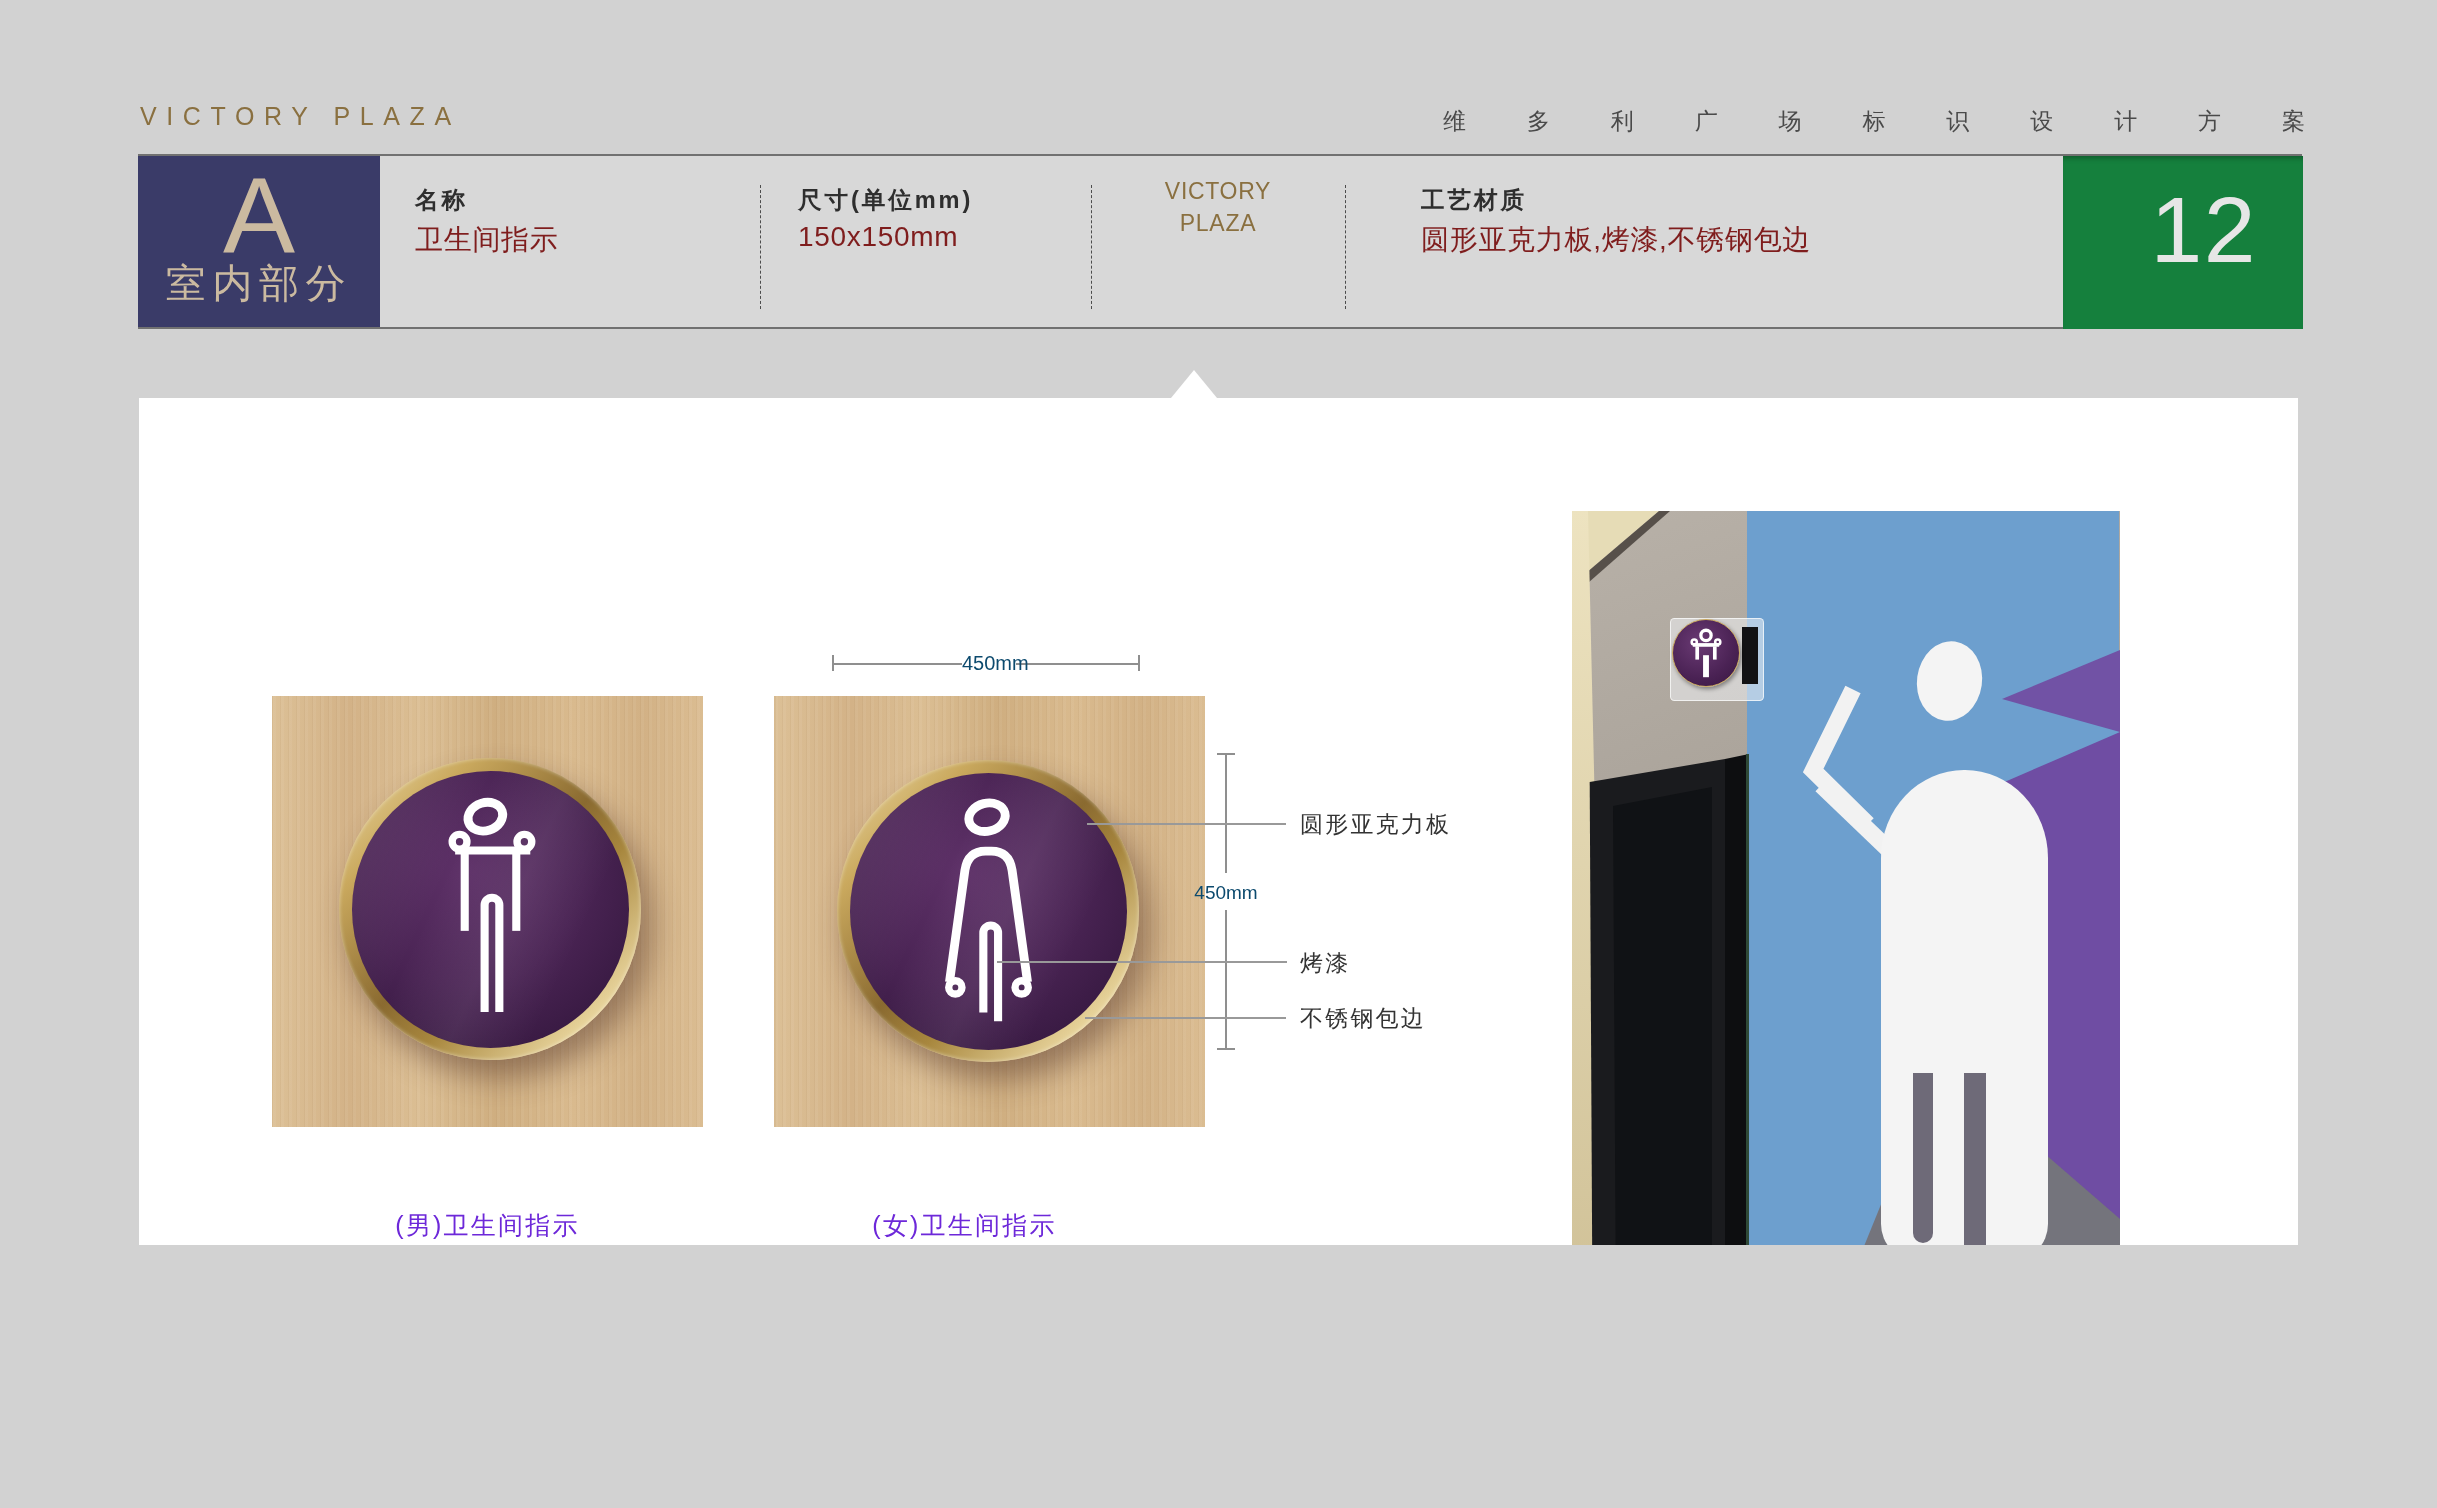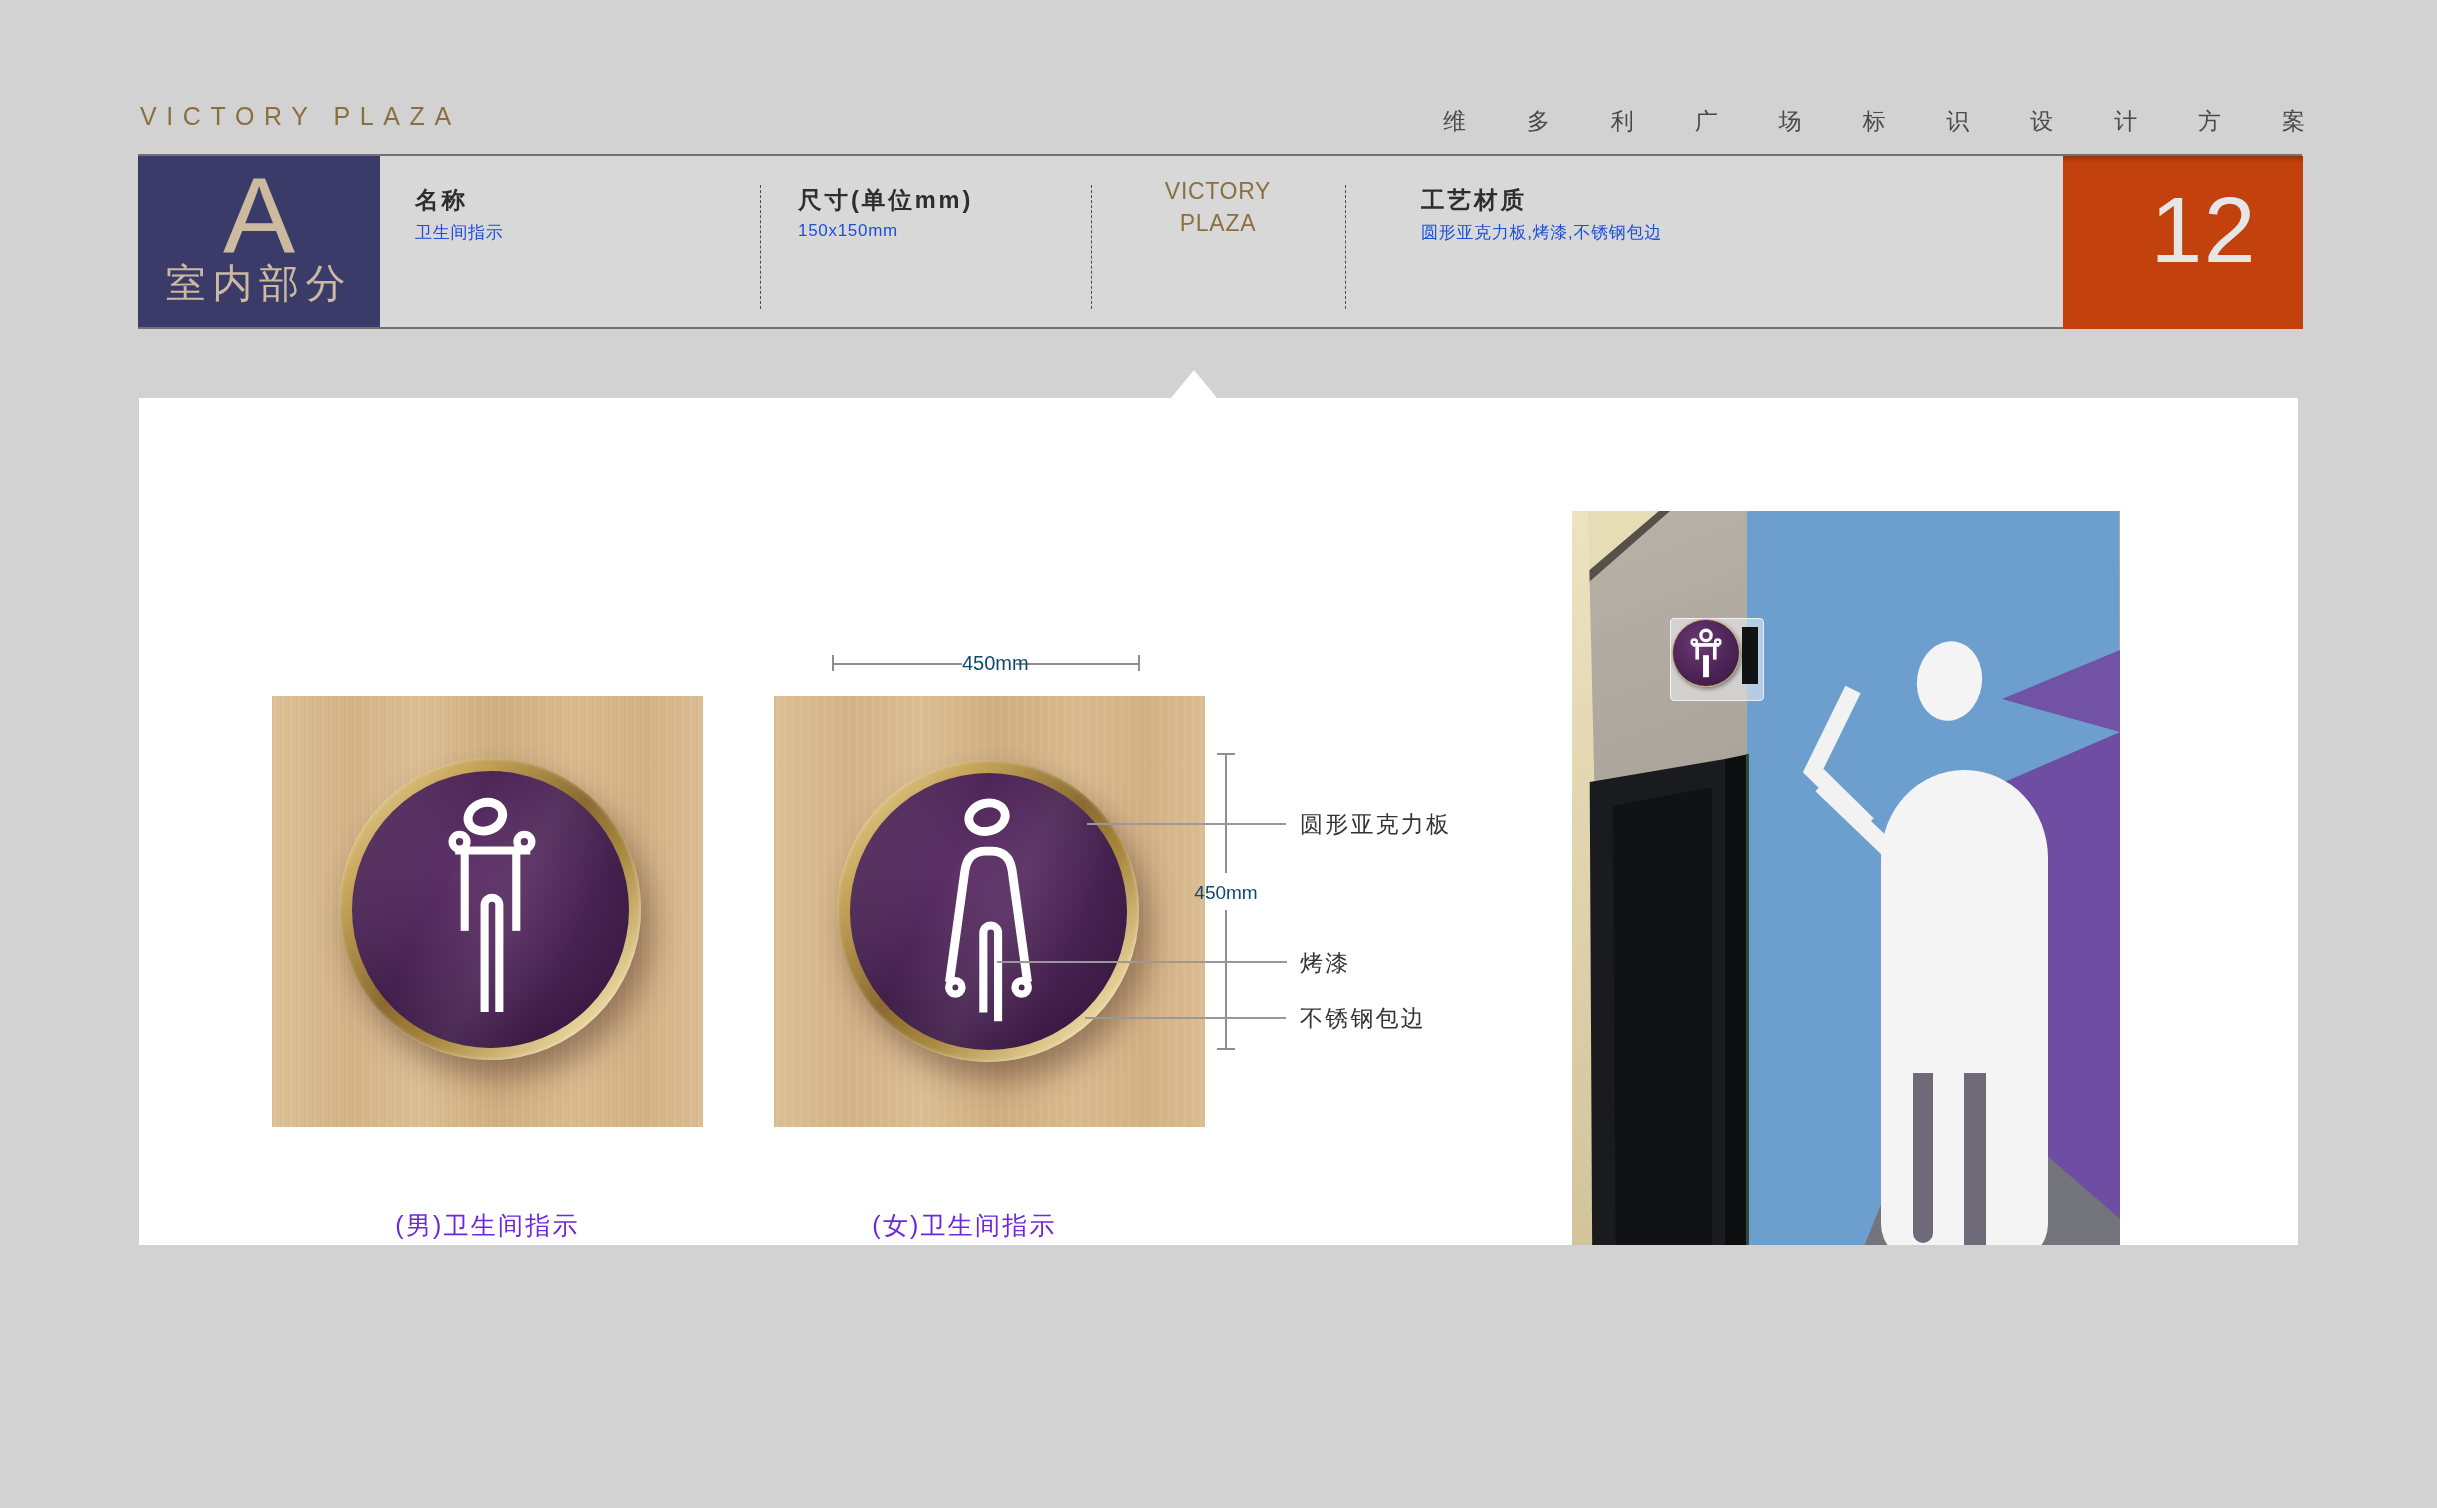"卫生间指示" .col-value { color: #1d4ed8 -> #7f1d1d; font-size: 17px -> 28px }
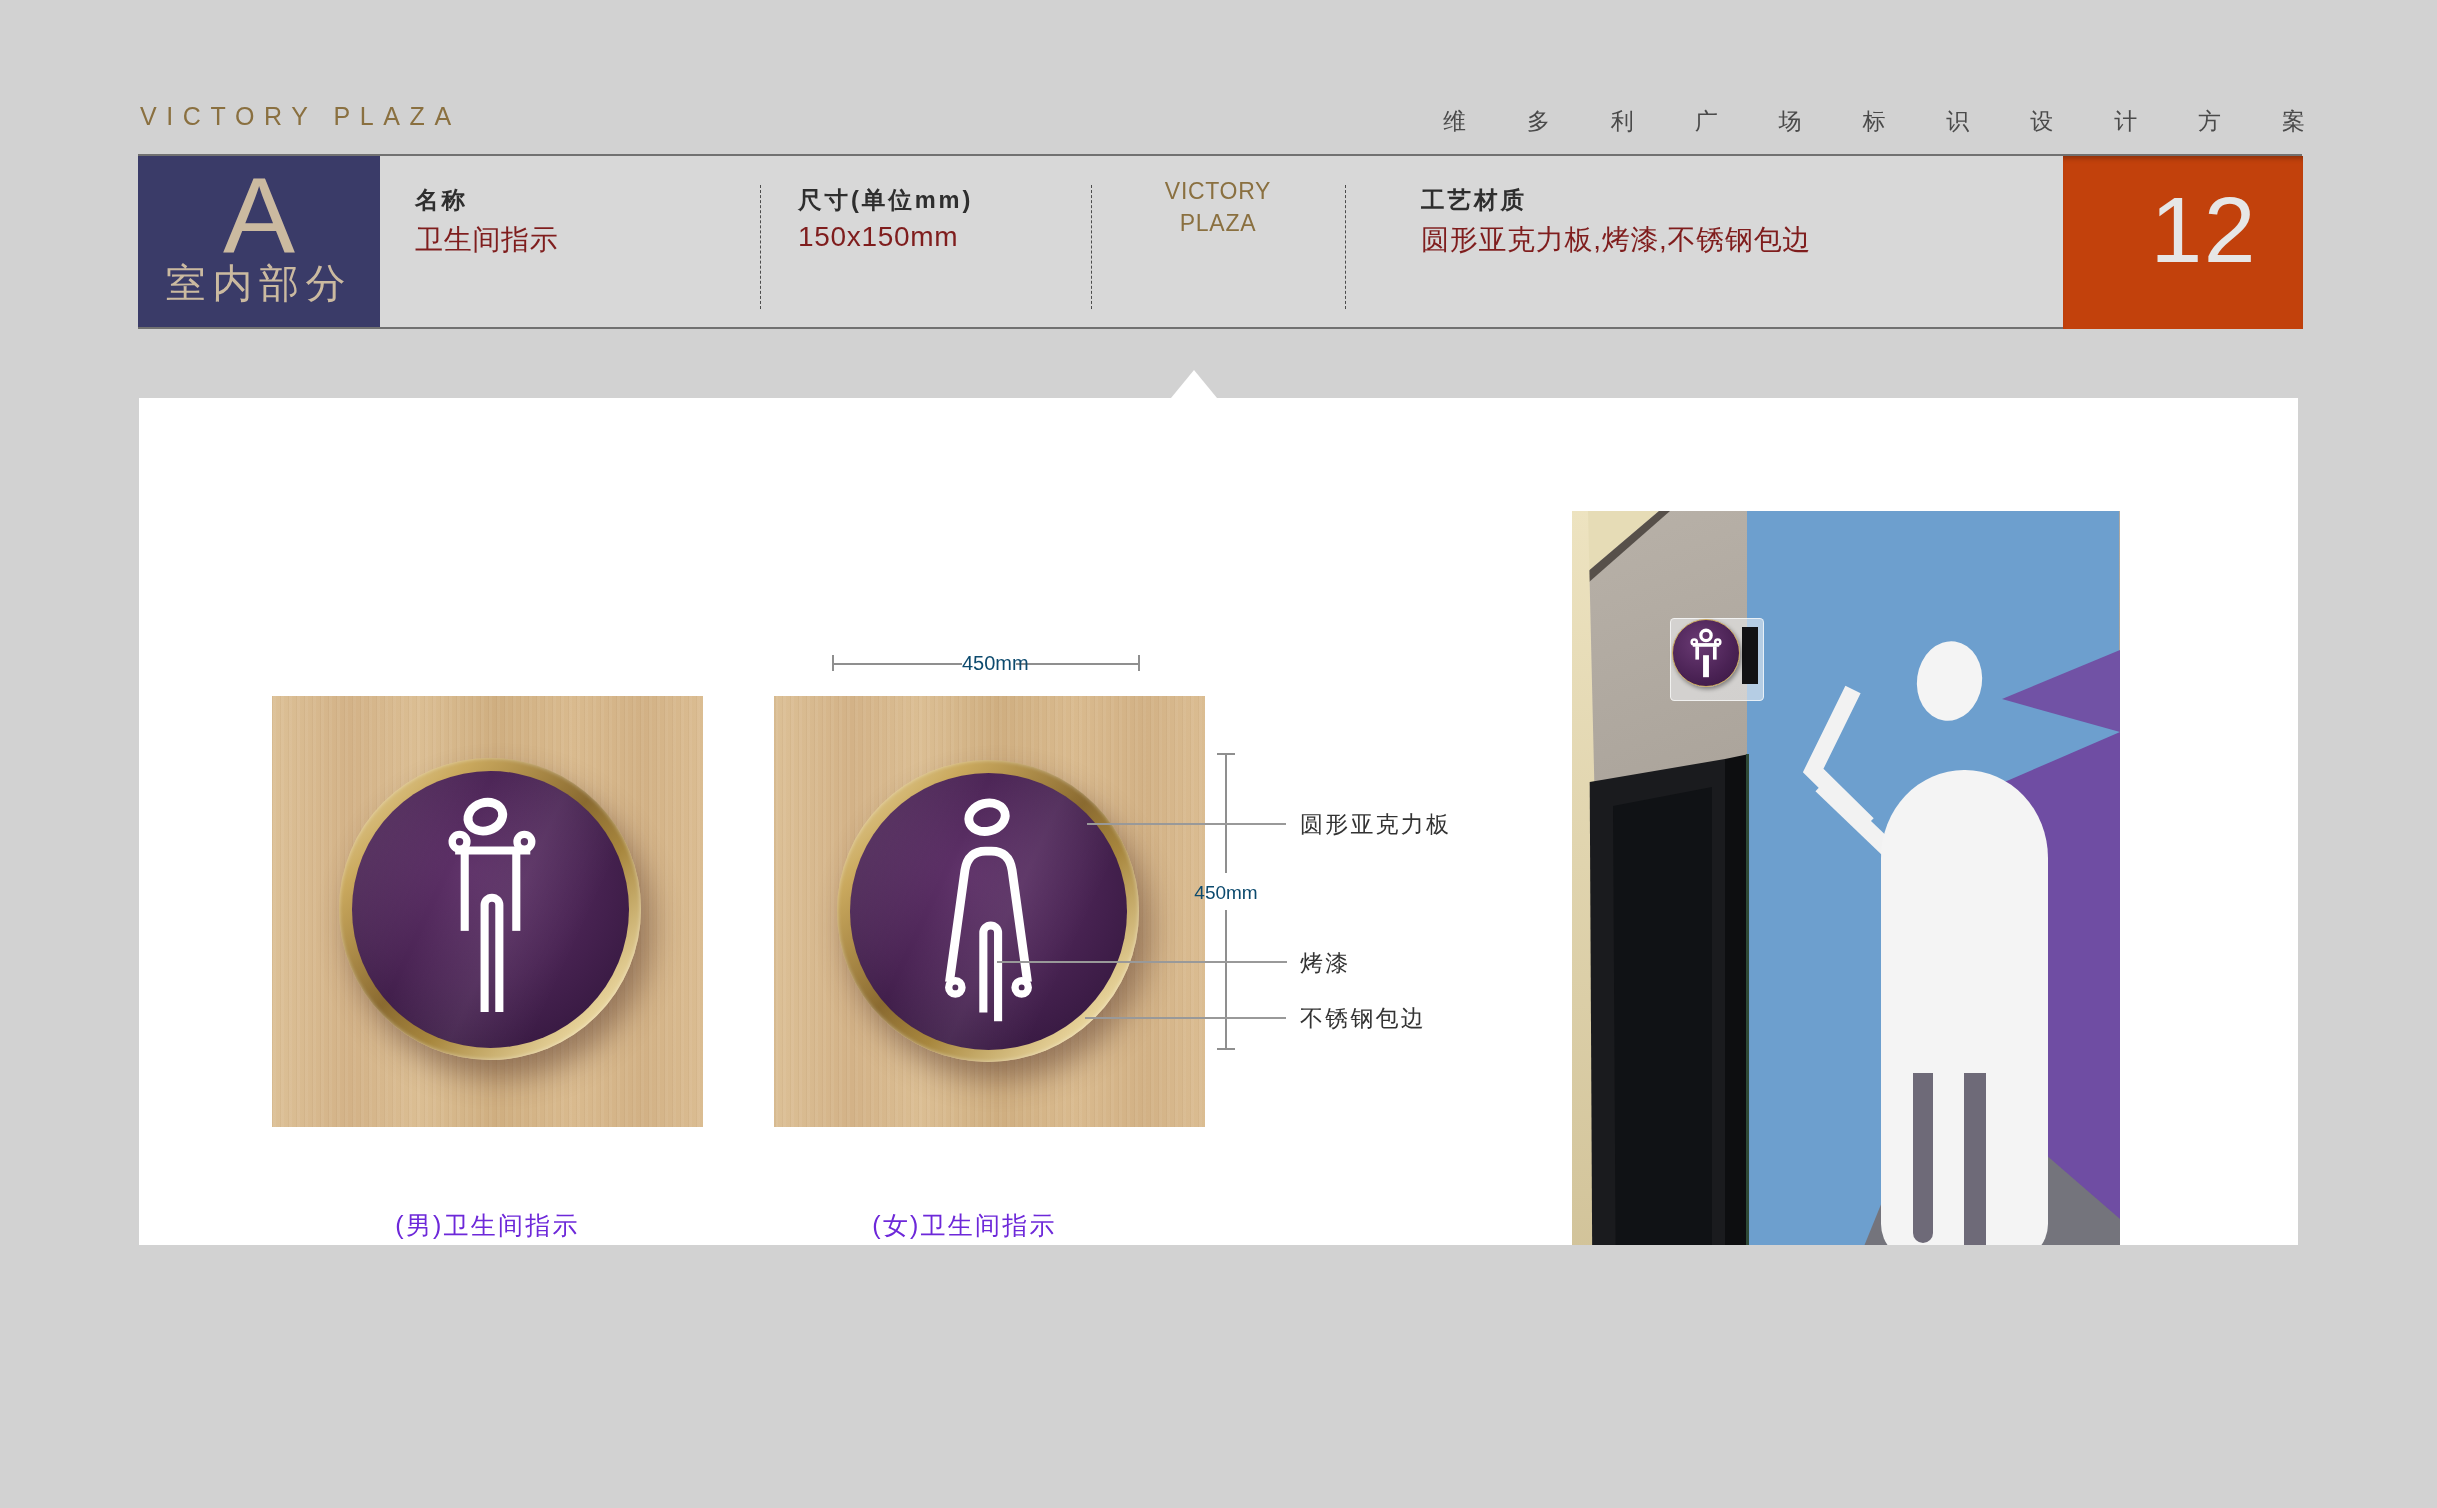"12" .page-num-box { background: #c2410c -> #15803d }
